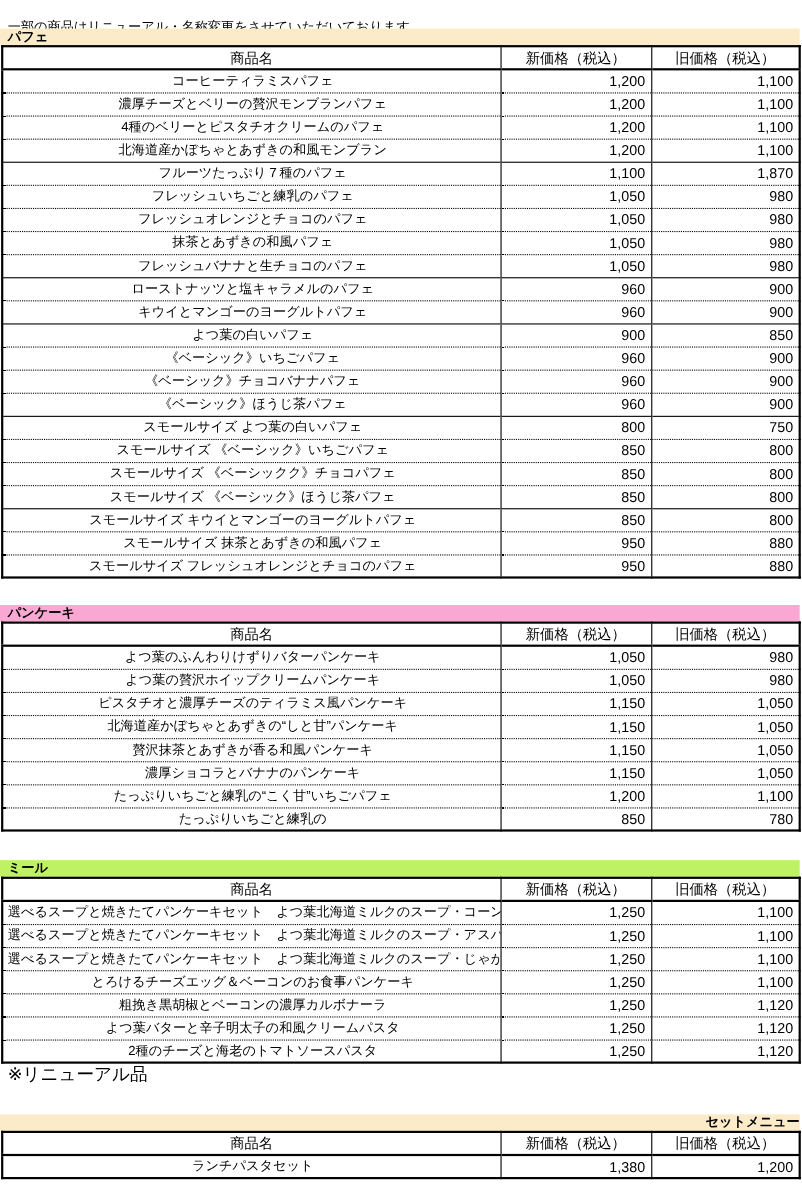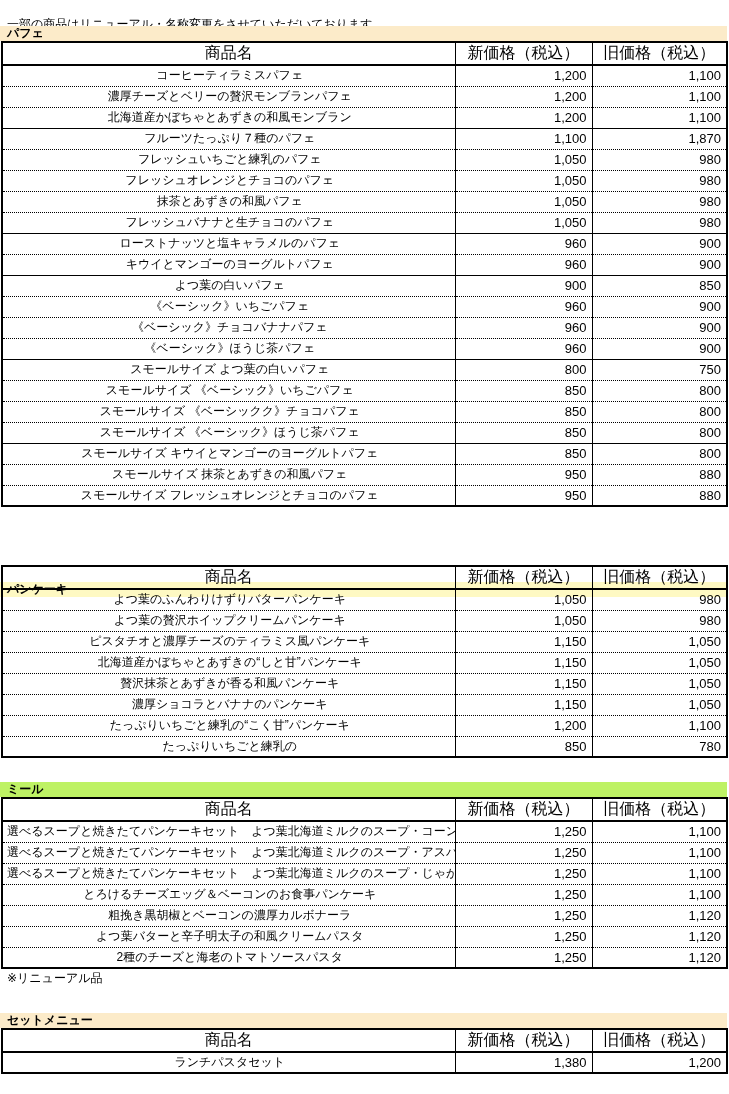"商品名" .ptable th { font-size: 16px -> 13px }
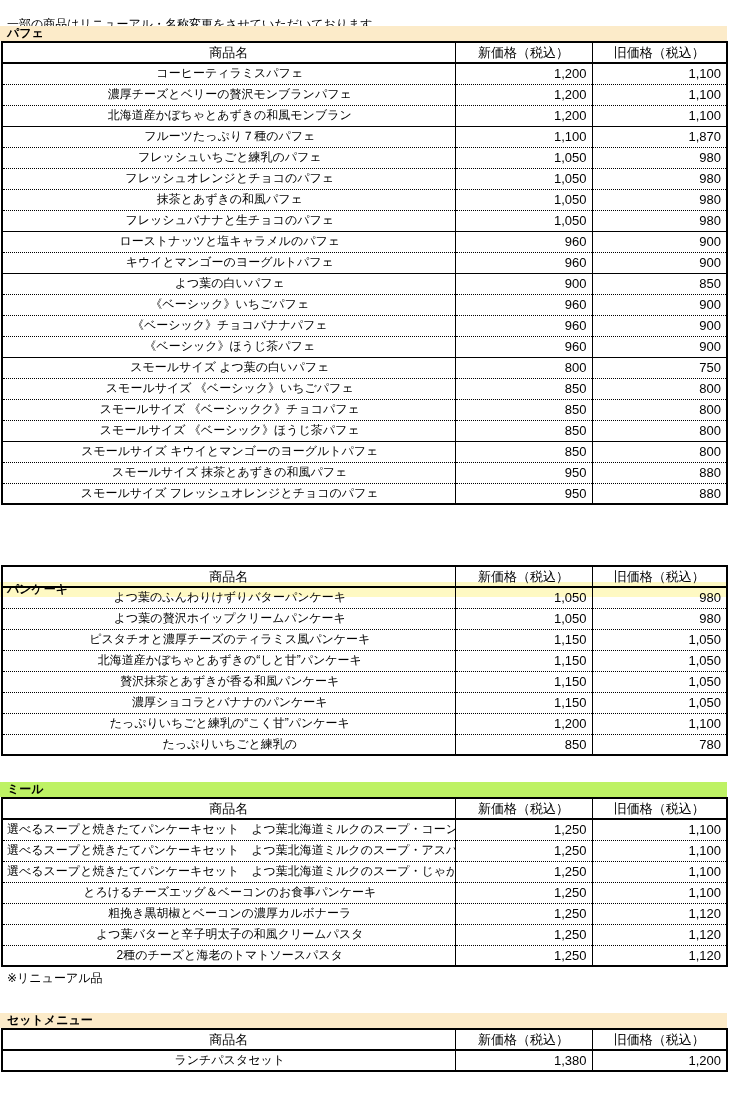"4種のベリーとピスタチオクリームのパフェ" tr.dotted { html: none -> <tr> <td>4種のベリーとピスタチオクリームのパフェ</td> <td>1,200</td> <td>1,100</td> </tr> }
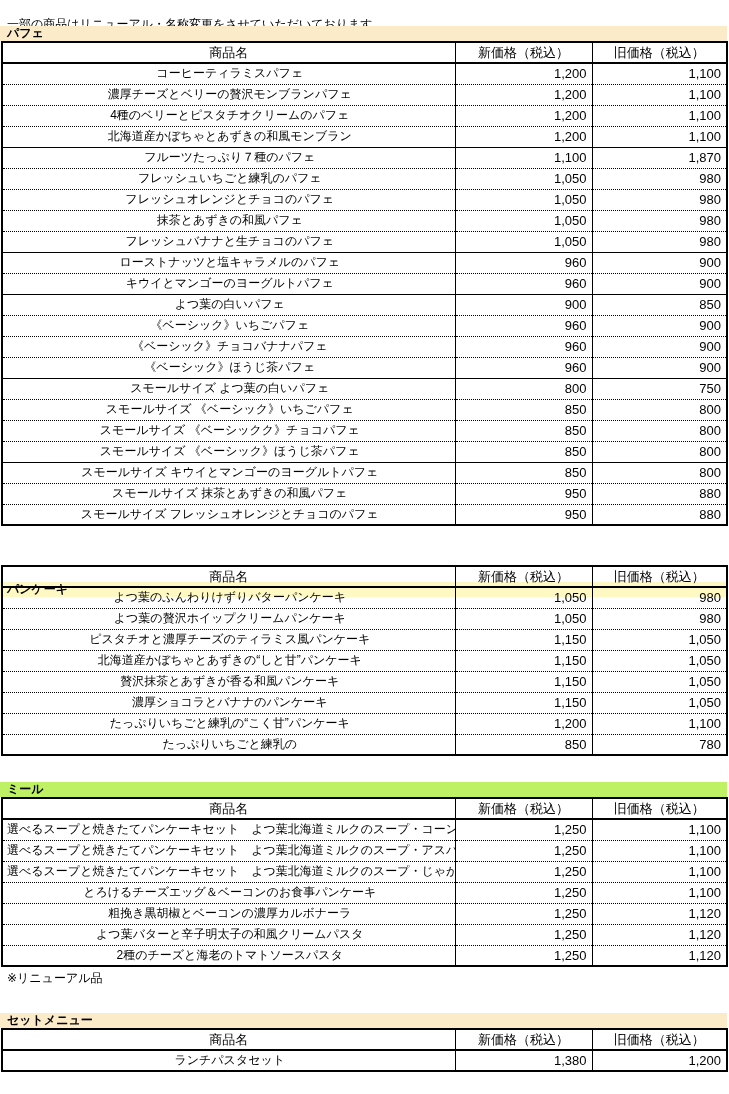"パンケーキ" div.band { background: #fef9c3 -> #f9a8d4; margin-top: 32px -> none }
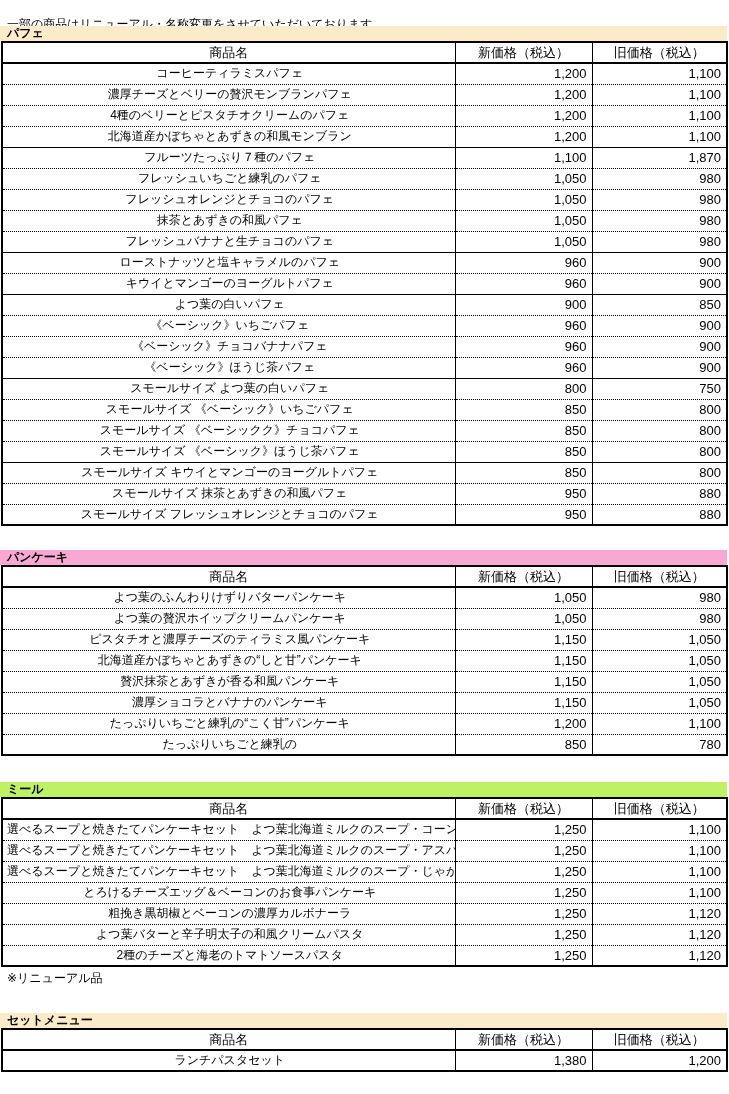"たっぷりいちごと練乳の“こく甘”パンケーキ" td.name { text: パンケーキ -> いちごパフェ }
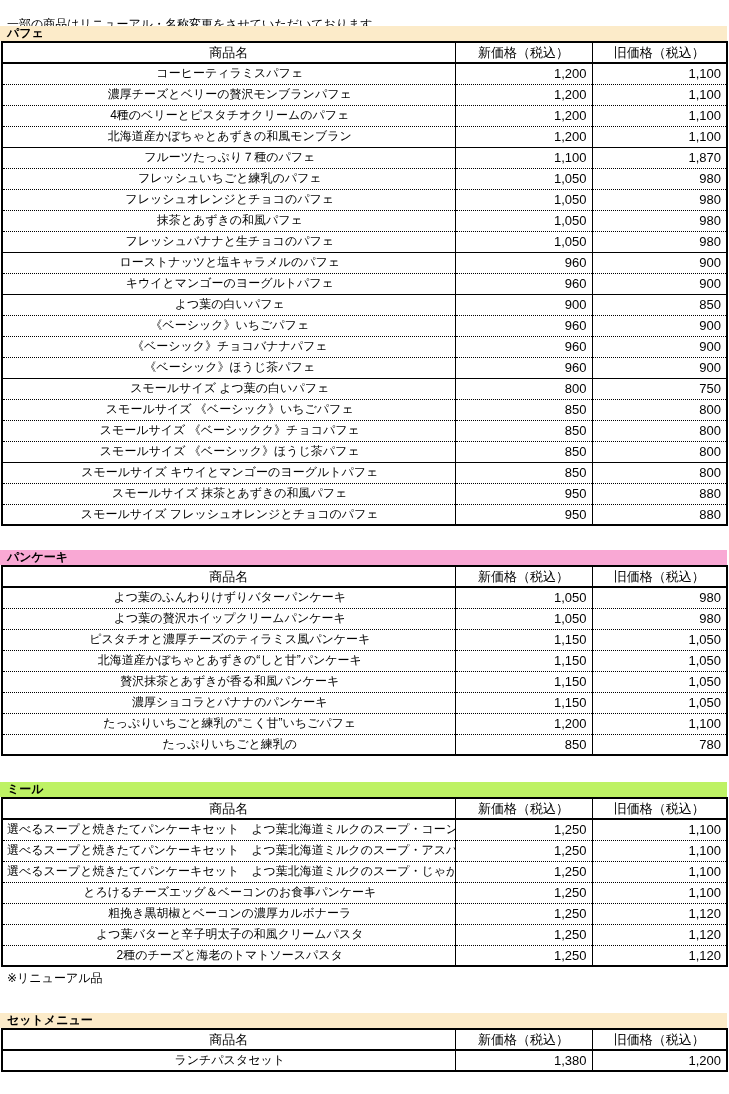"※リニューアル品" .footnote { font-size: 12px -> 16px }
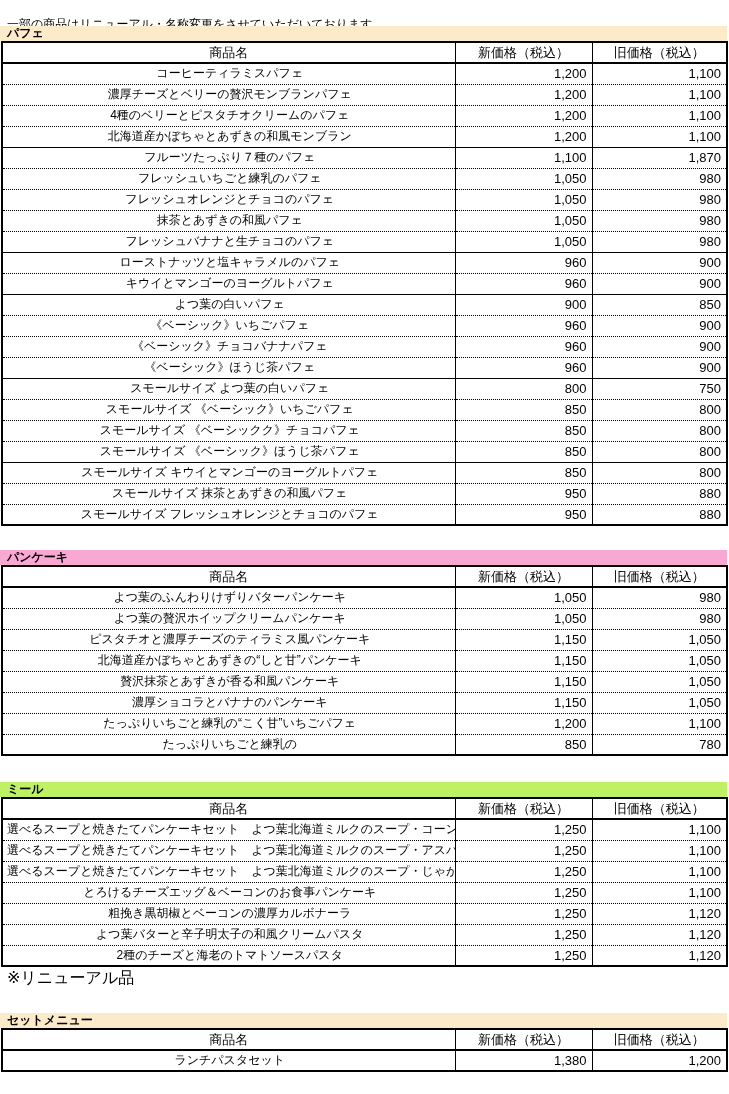"セットメニュー" .band.b3 { text-align: none -> right }
